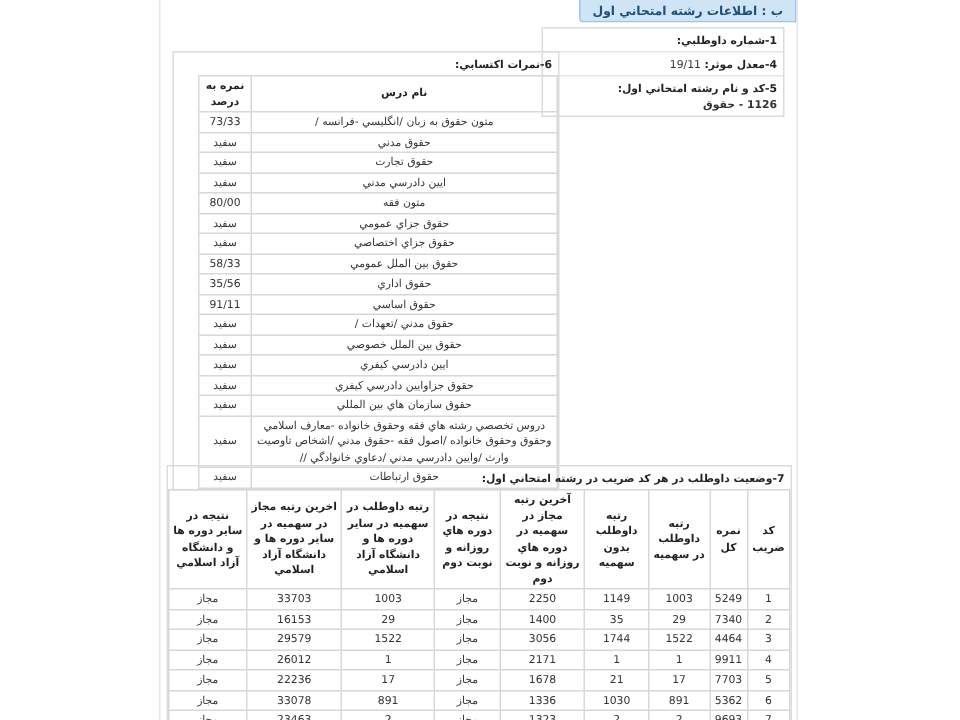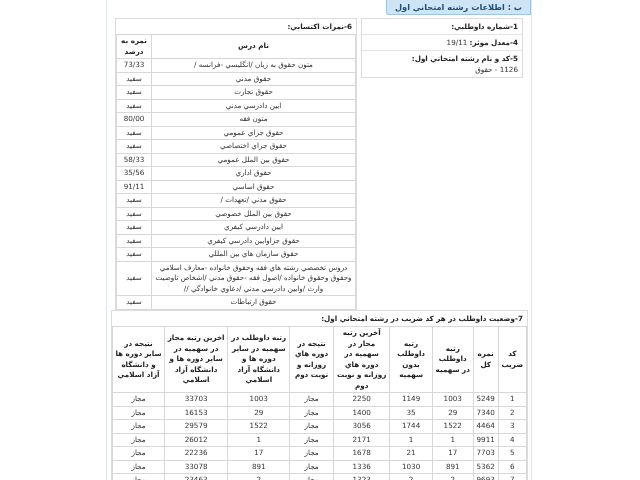"6-نمرات اكتسابي:" .grades-box { padding-left: none -> 16px; top: 18px -> 34px }
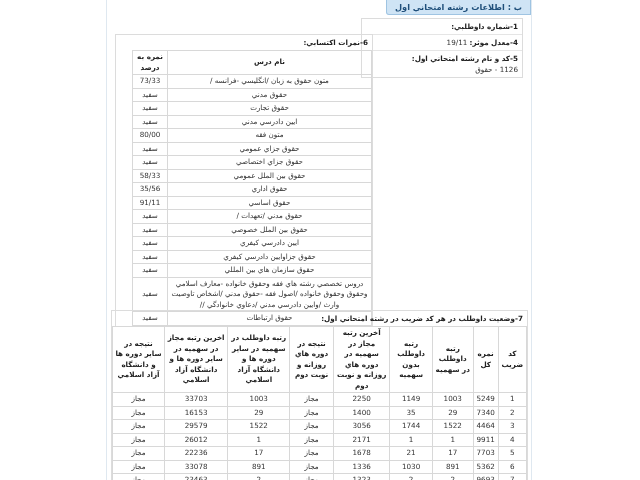"5-كد و نام رشته امتحاني" .info-row:last-child { font-weight: none -> bold }
